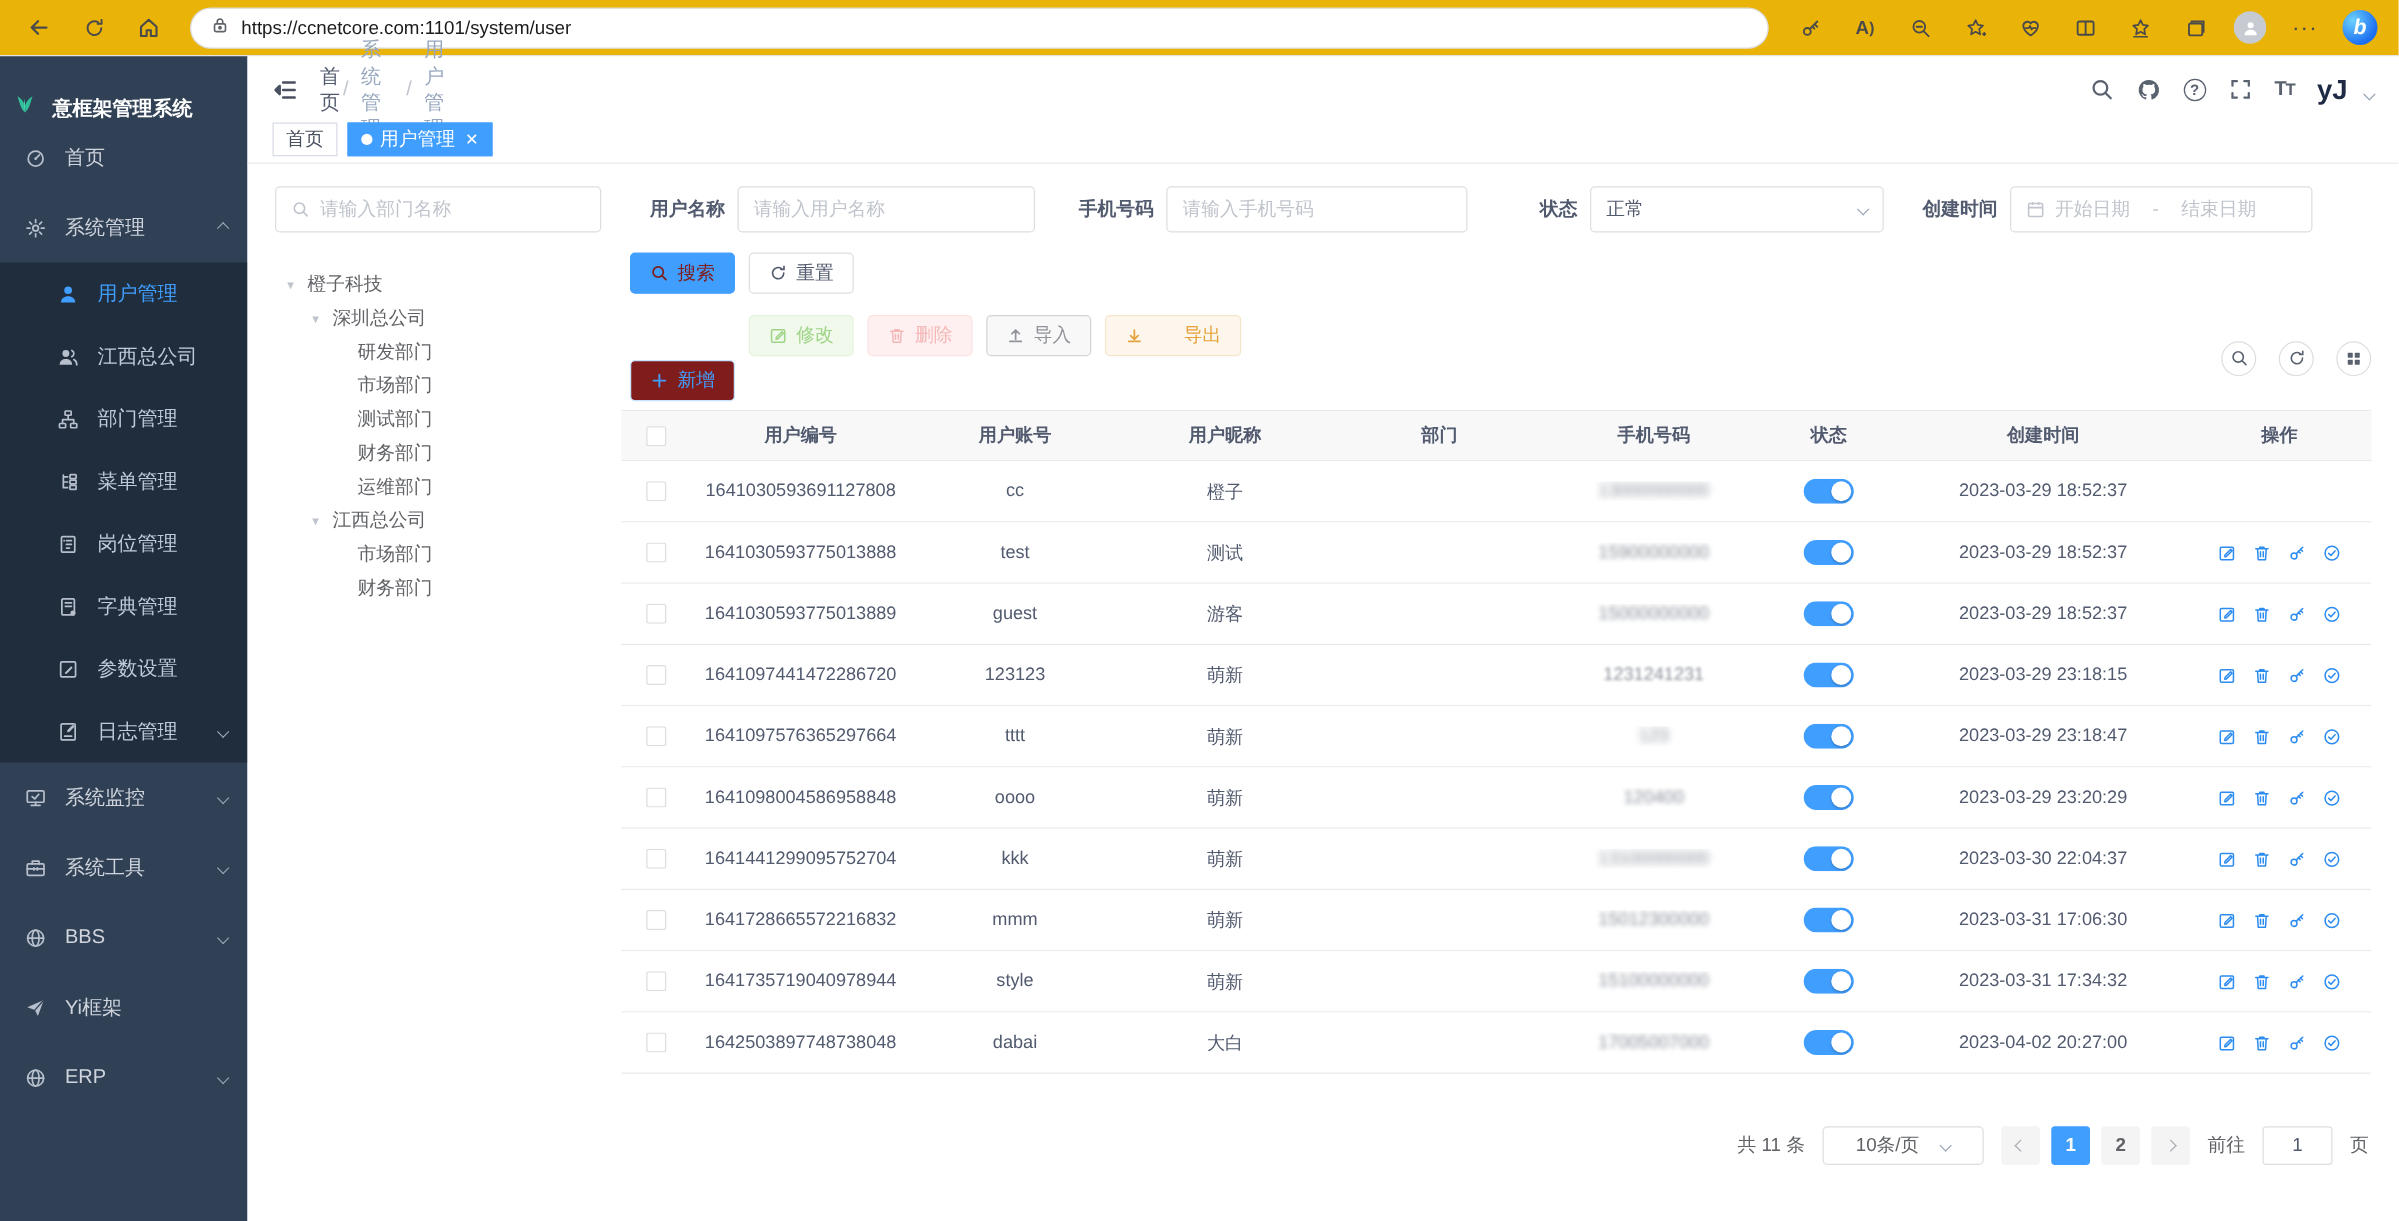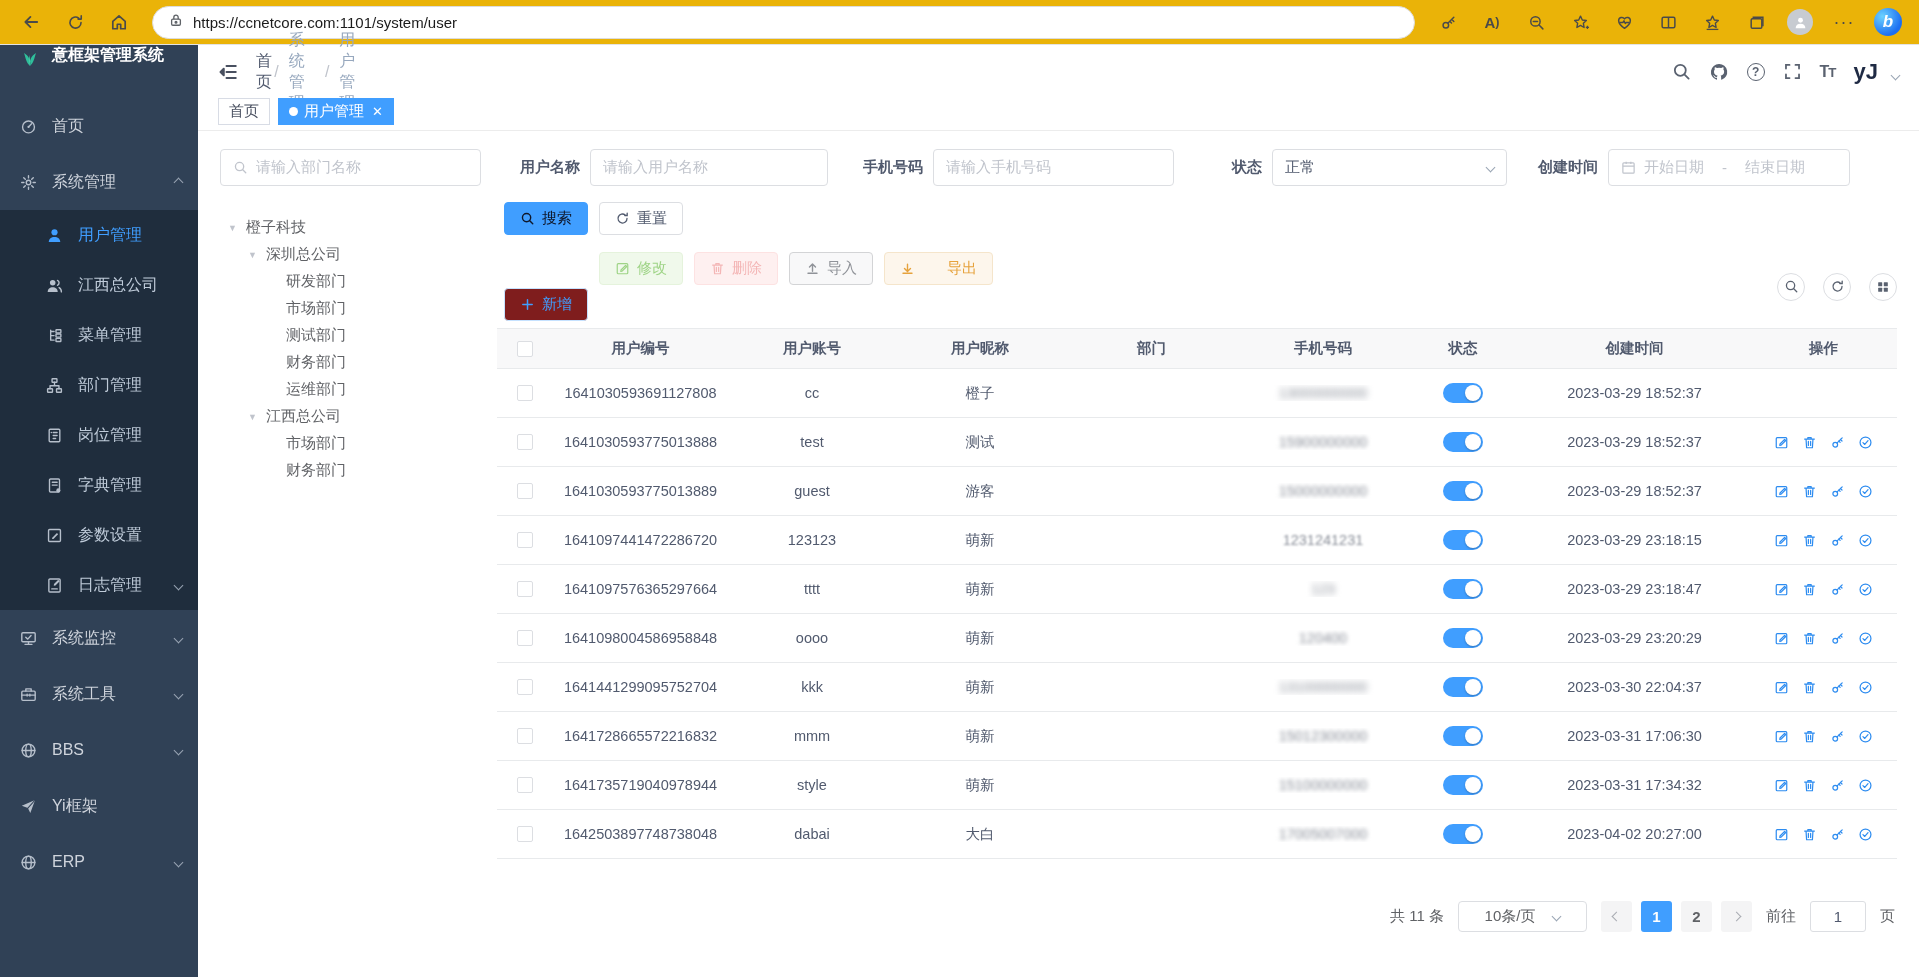"意框架管理系统" .logo-row { align-items: flex-start -> flex-end; padding: 0 18px -> 0 8px }
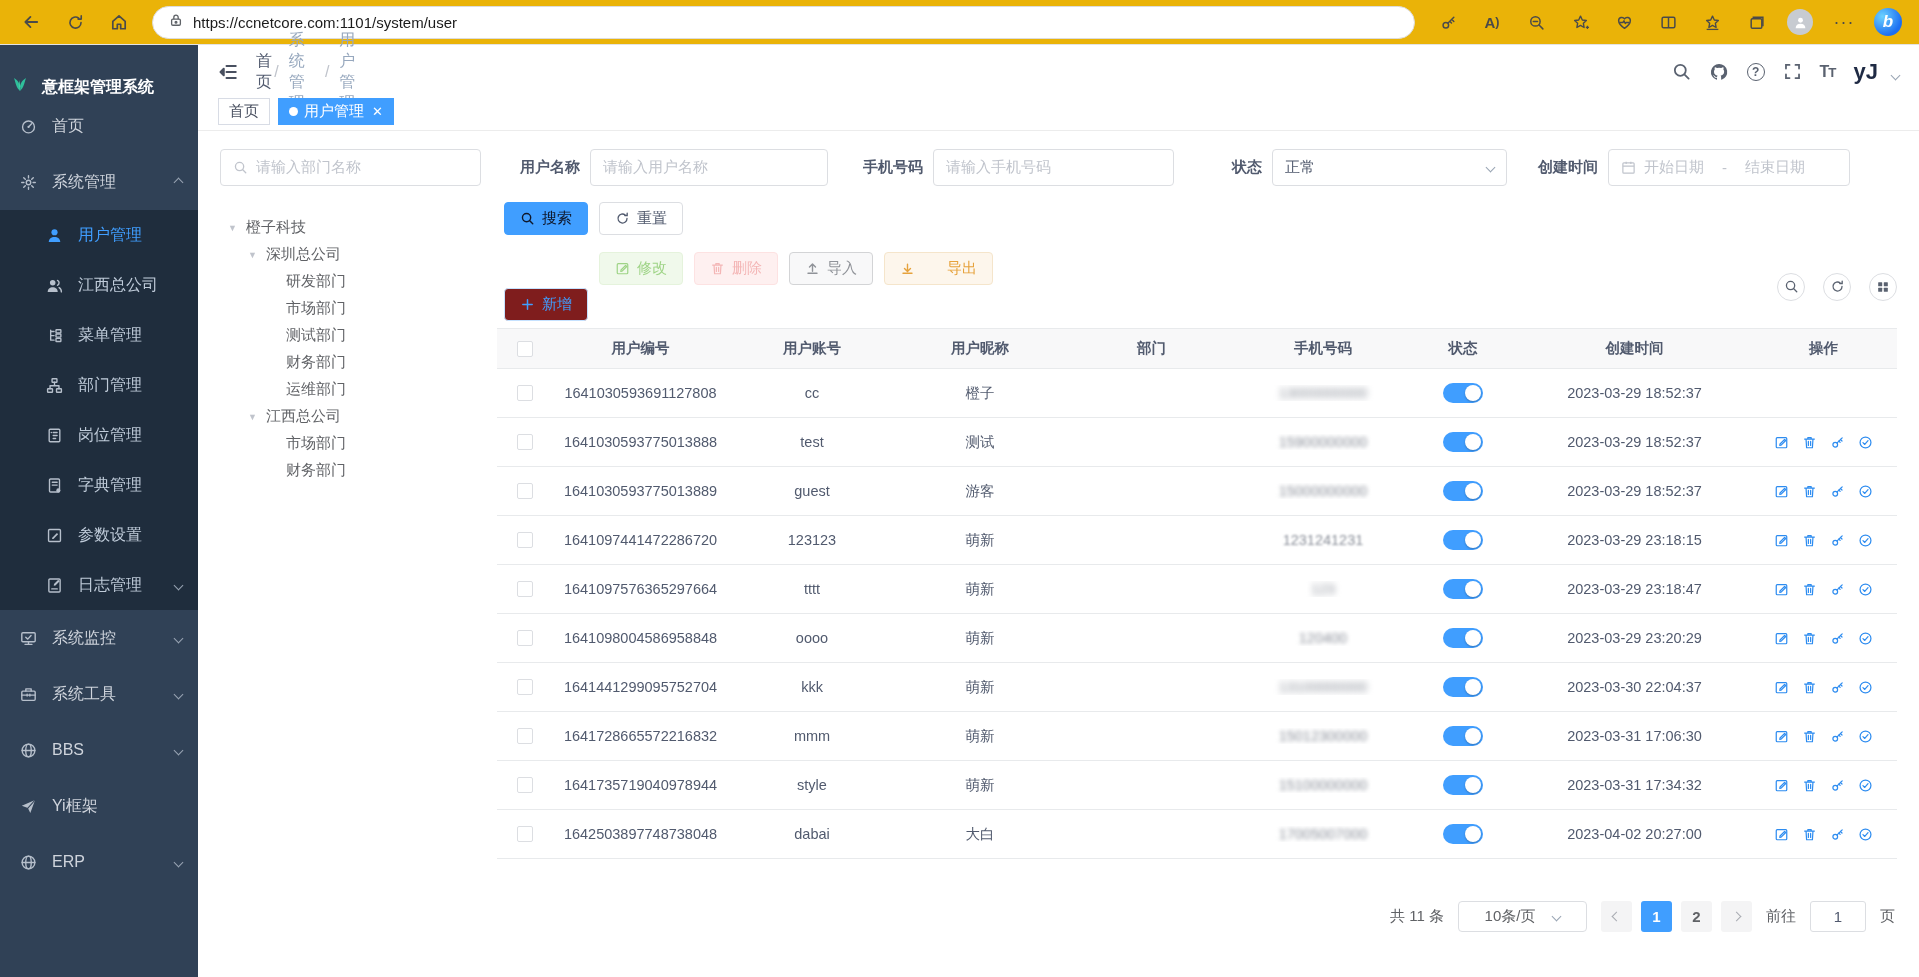"搜索" .btn-primary { color: #0f172a -> #7f1d1d }
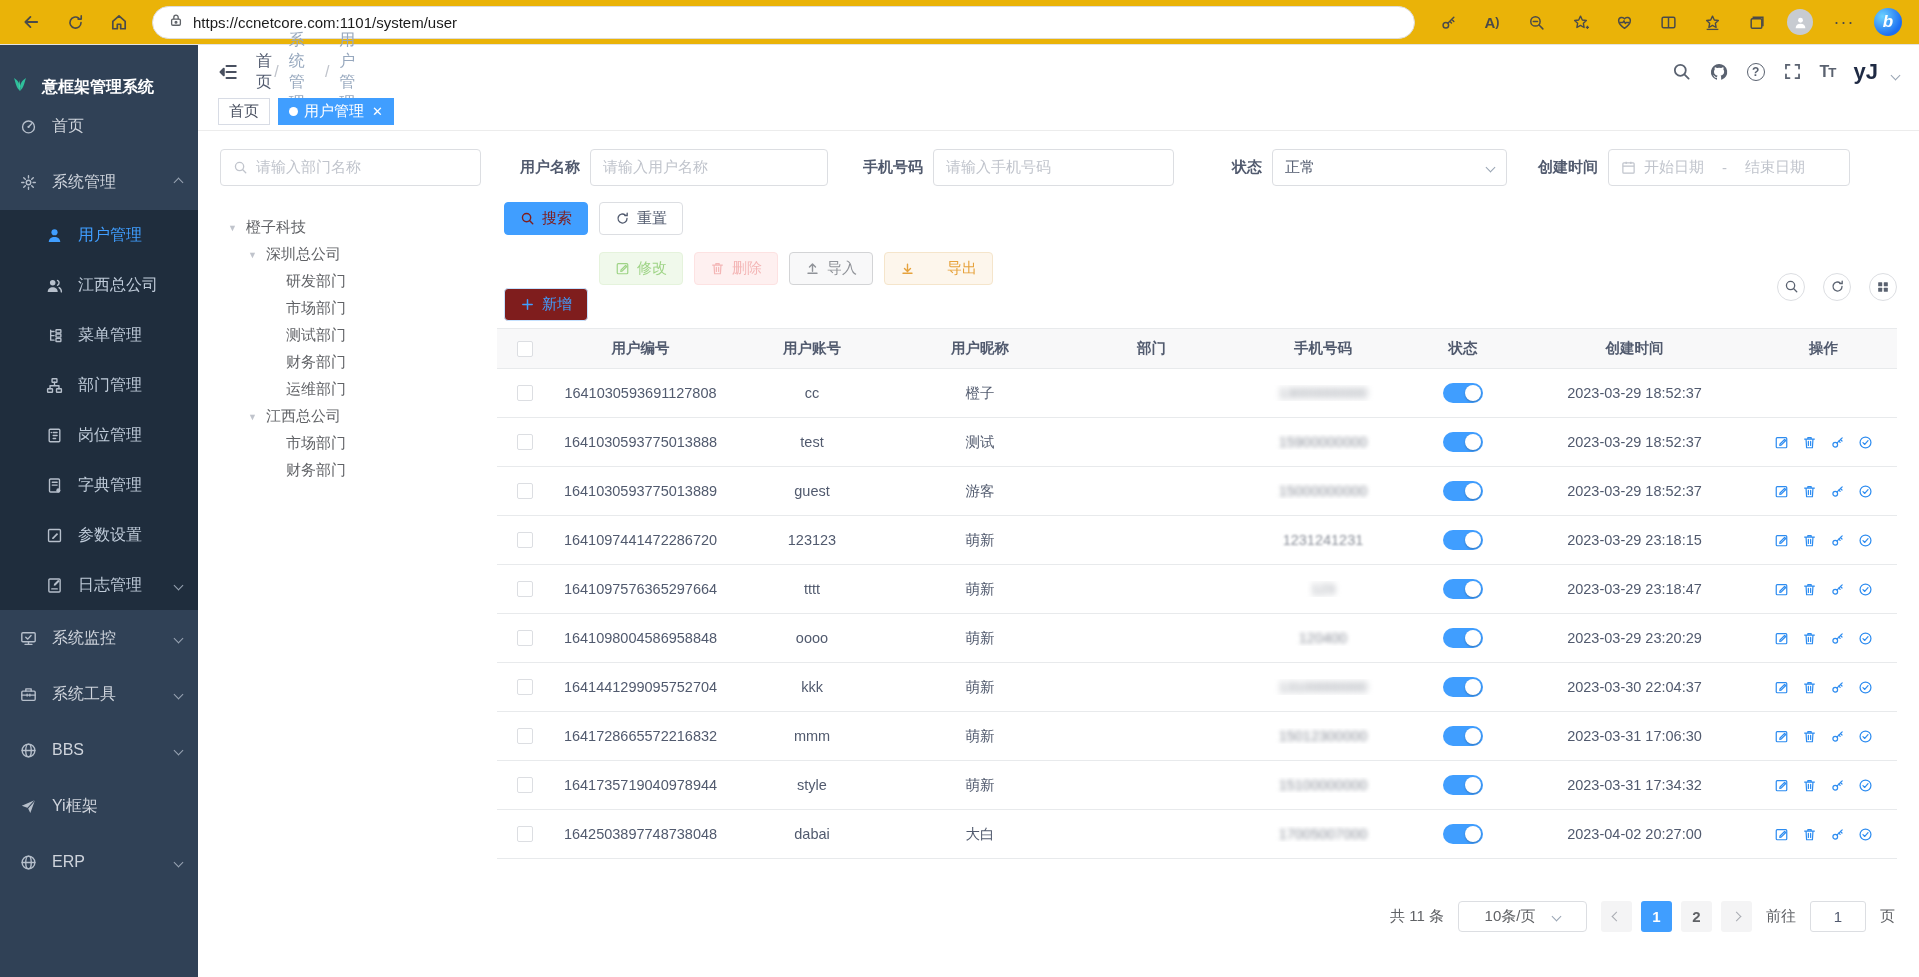"菜单管理" div.menu-item { order: before "部门管理" -> after "部门管理" }
